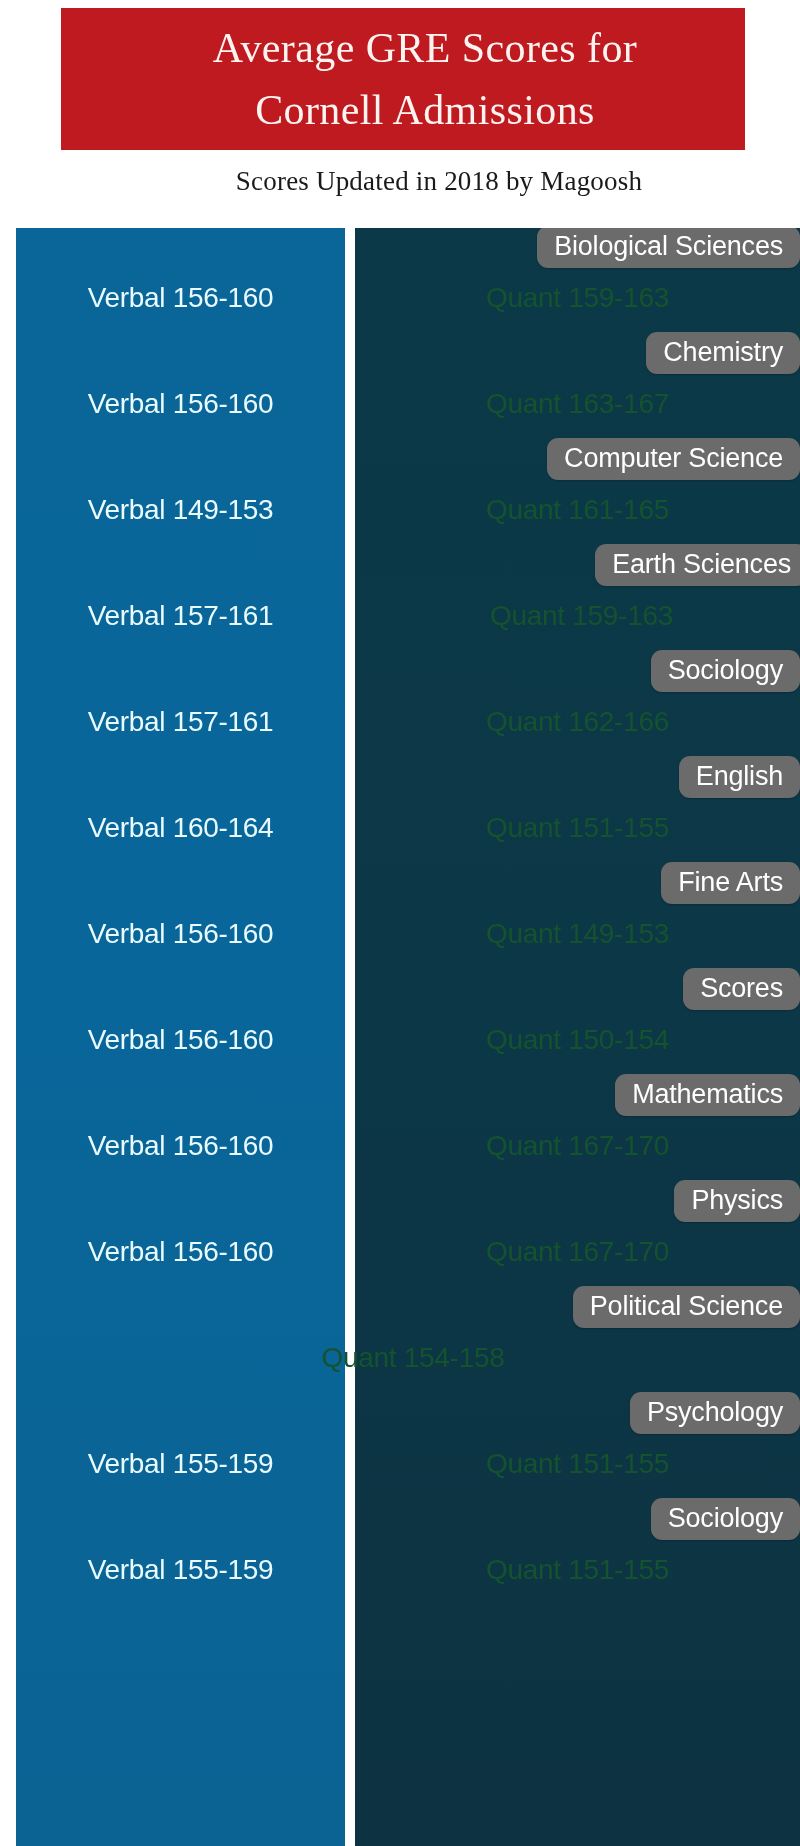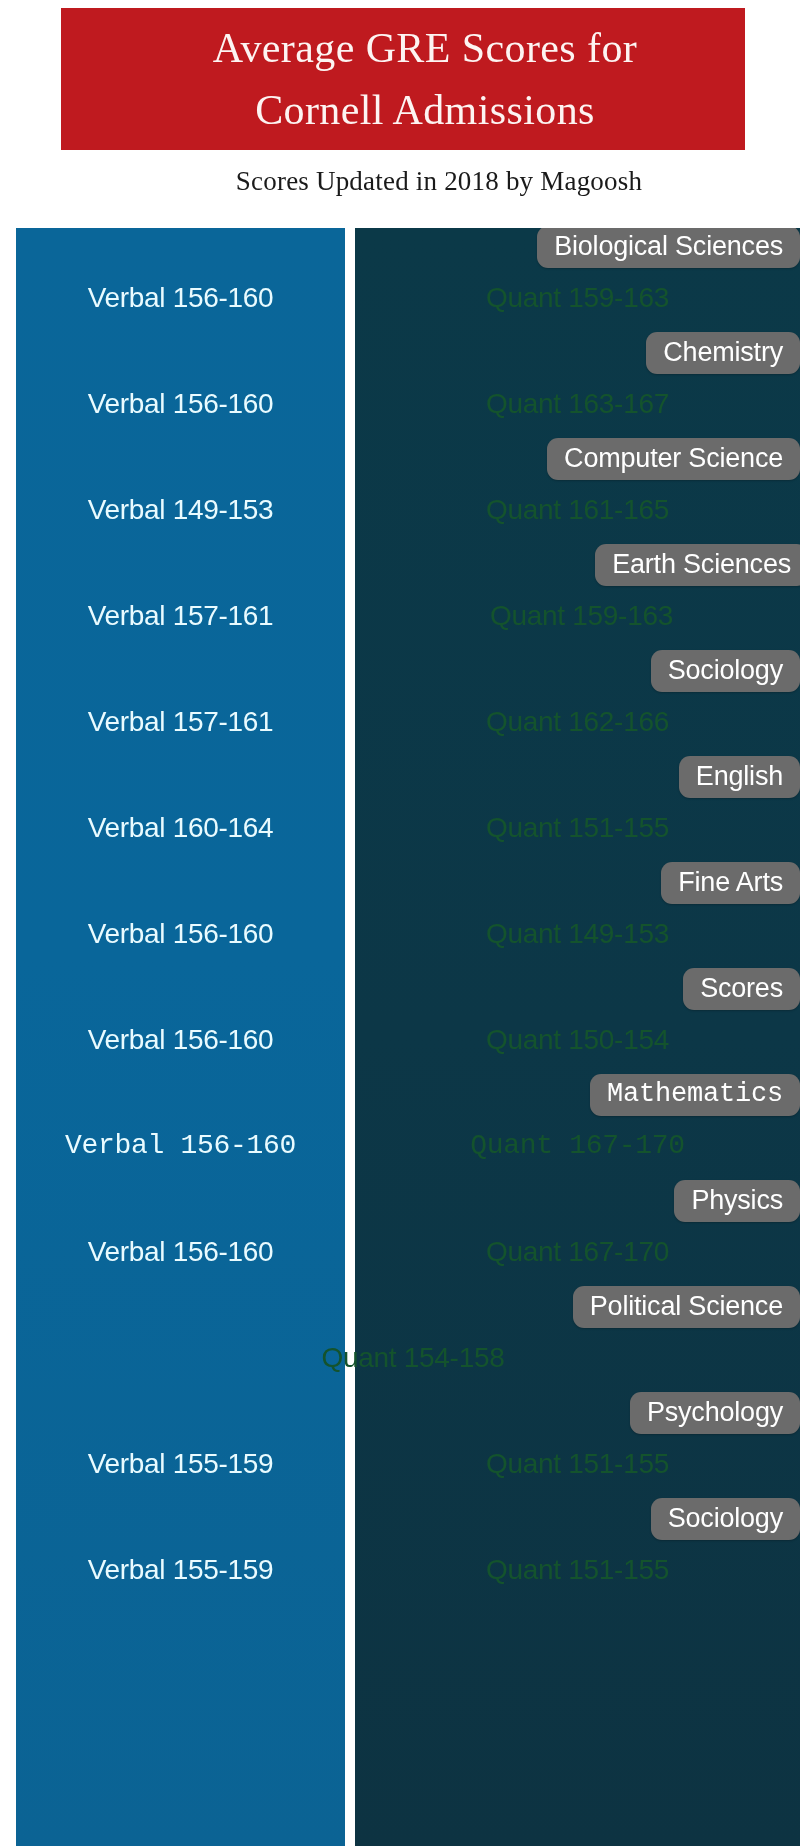"Mathematics" div.row { font-family: Liberation Mono, monospace -> none }
